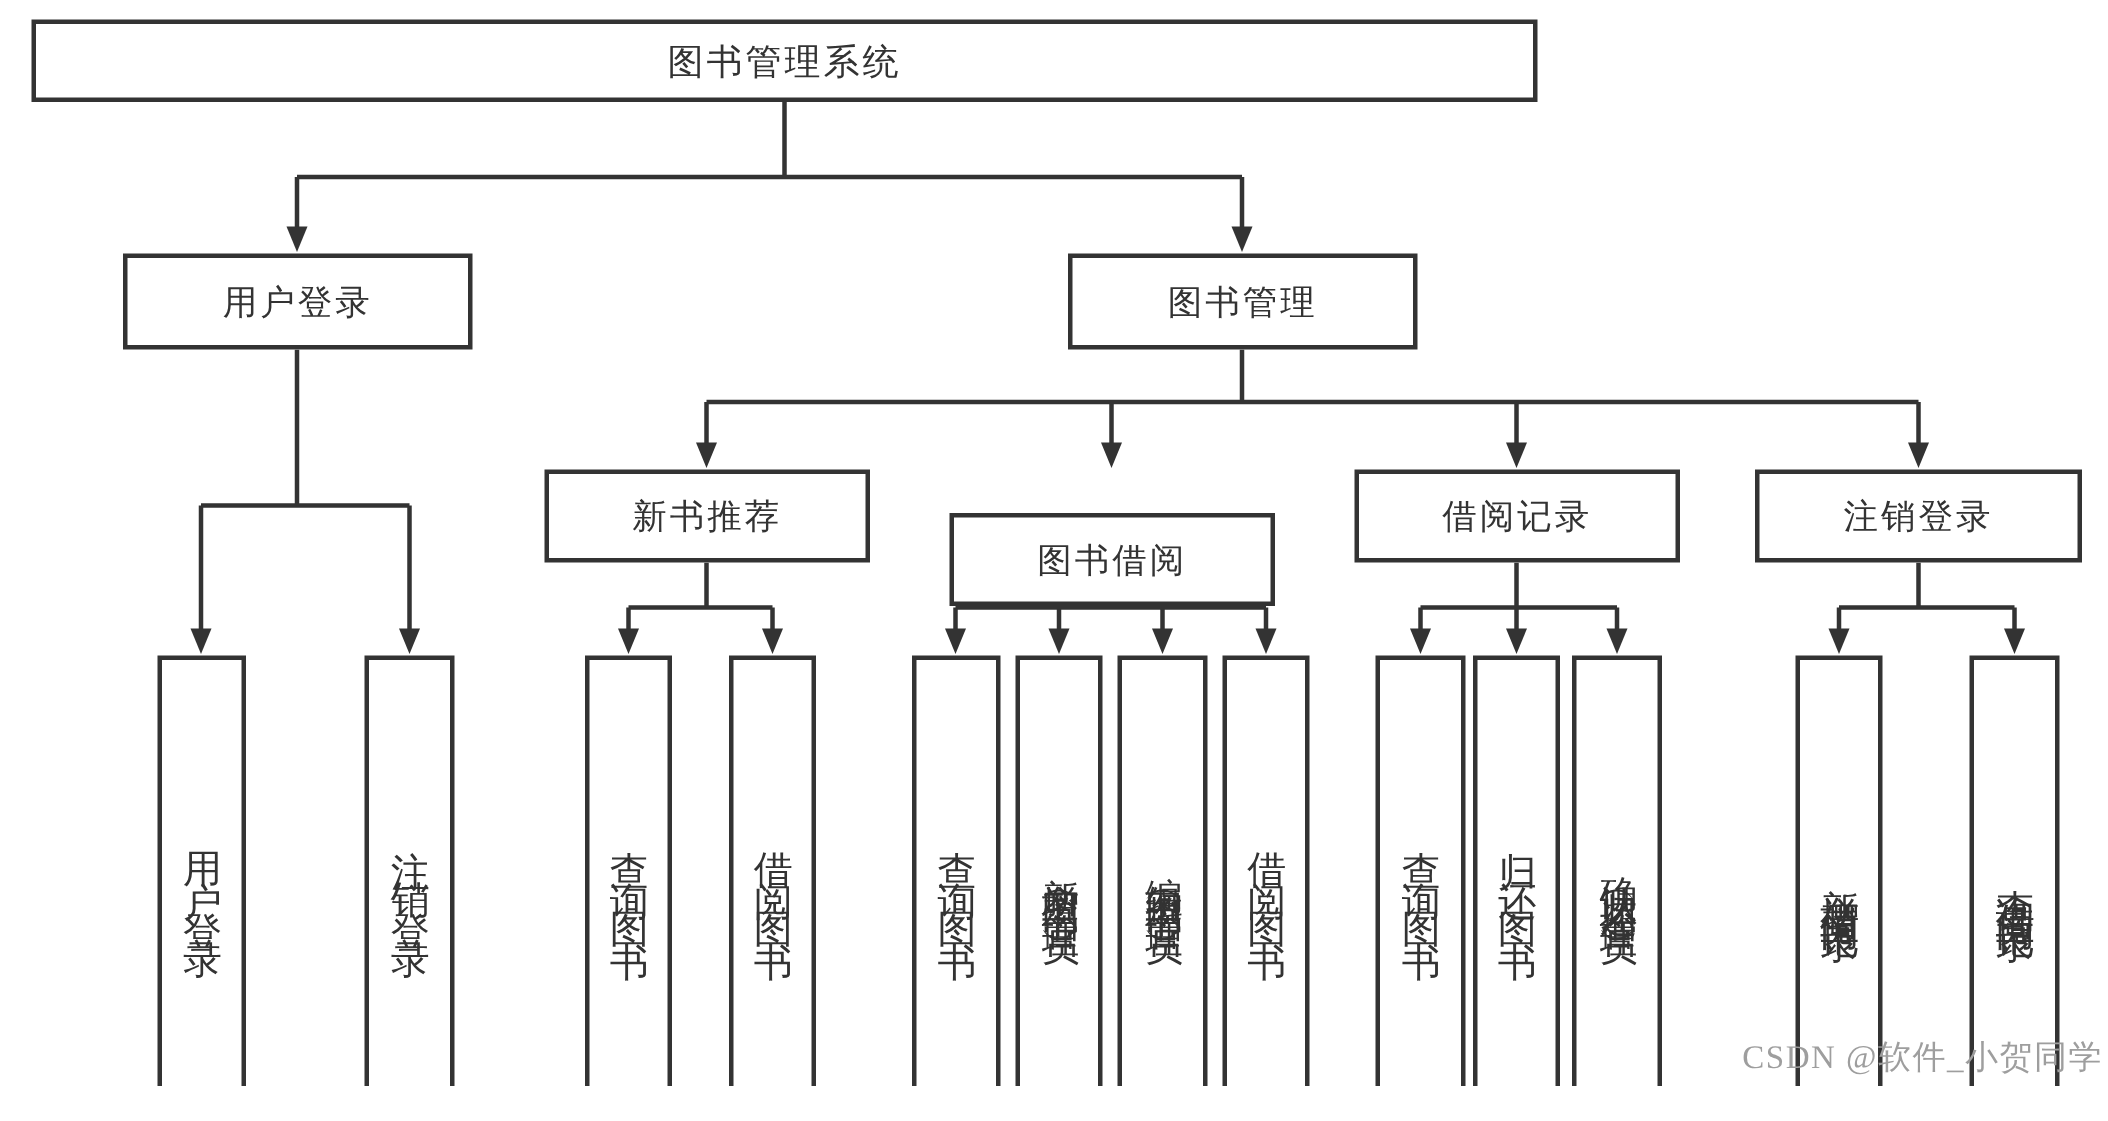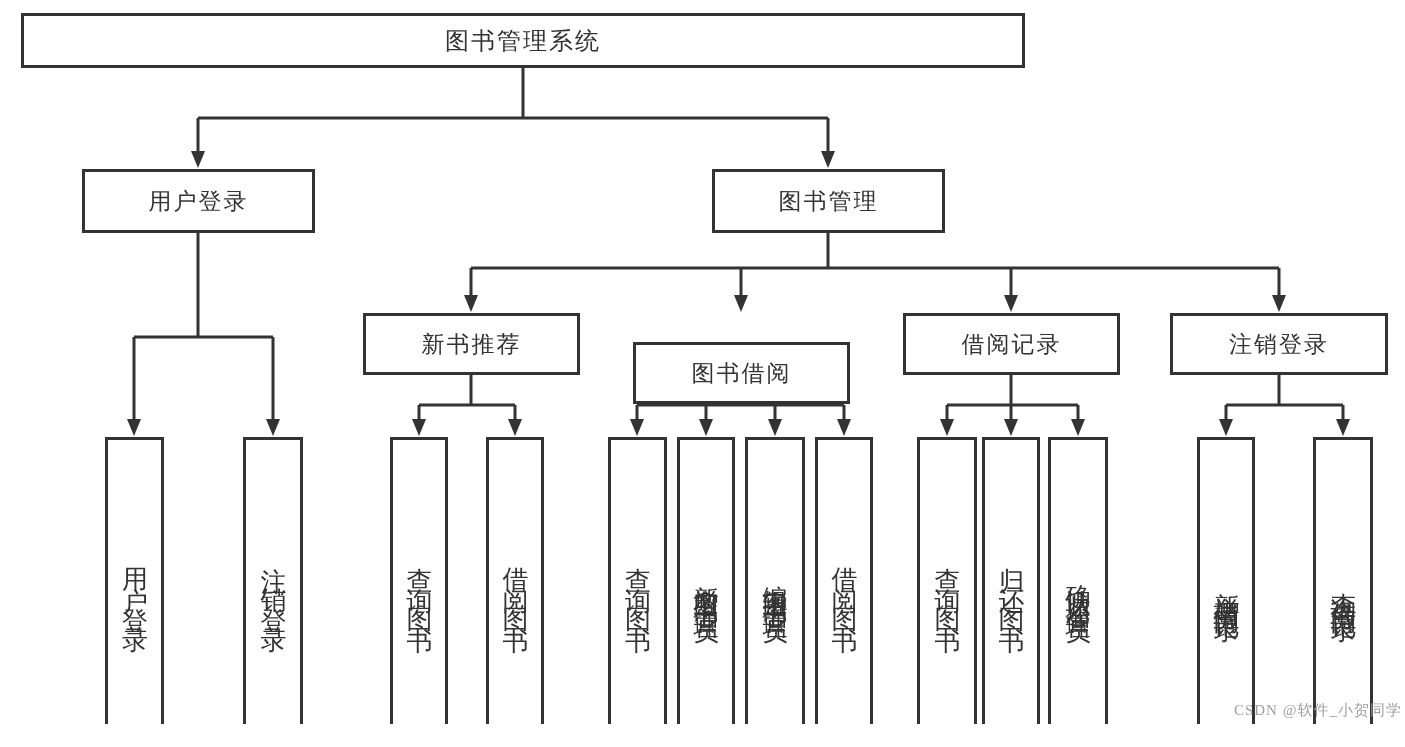"CSDN @软件_小贺同学" .watermark { font-size: 15px -> 22px }
